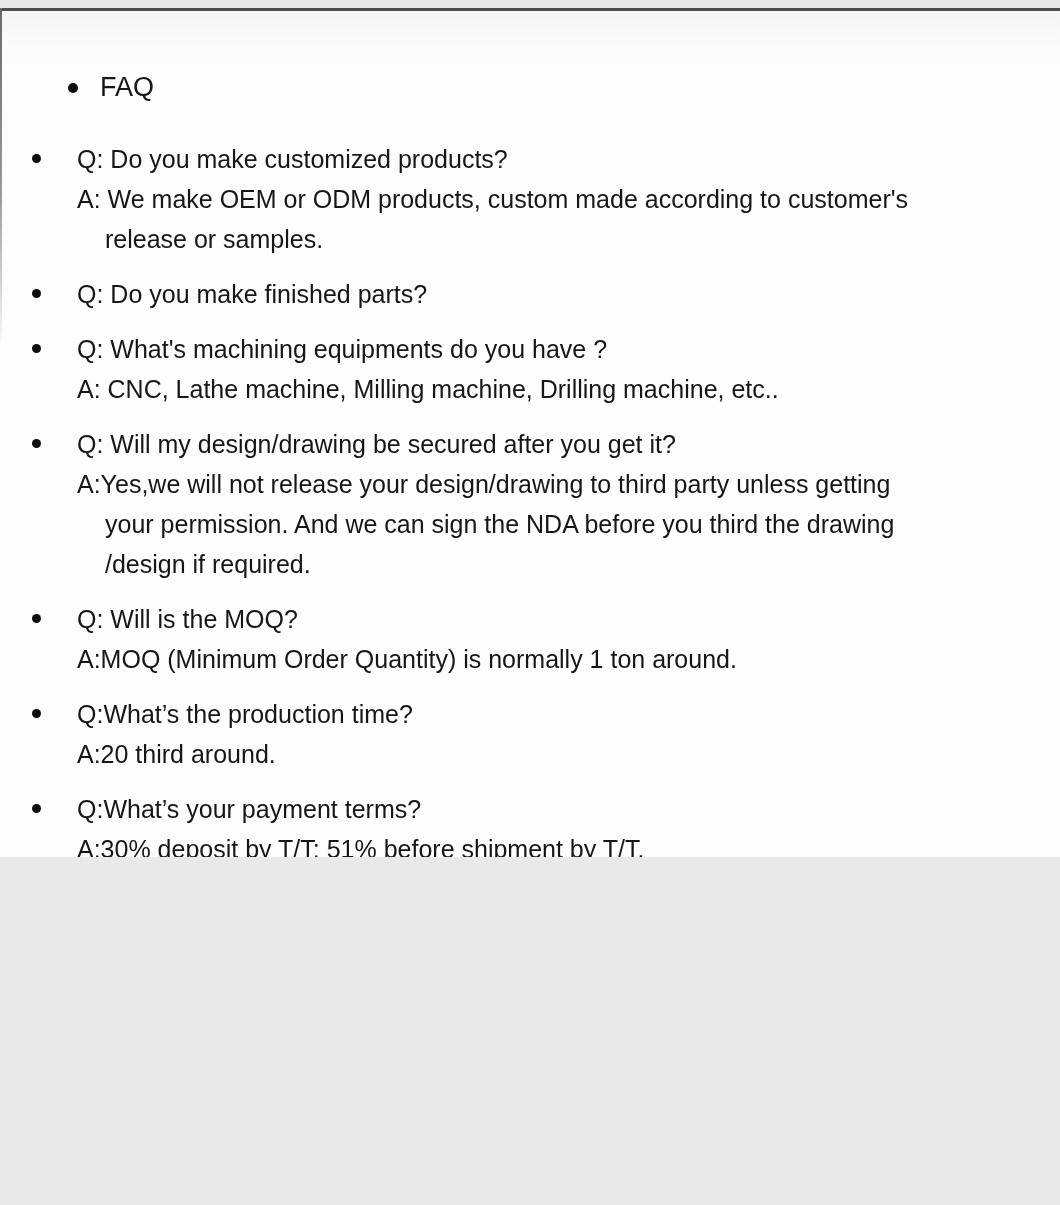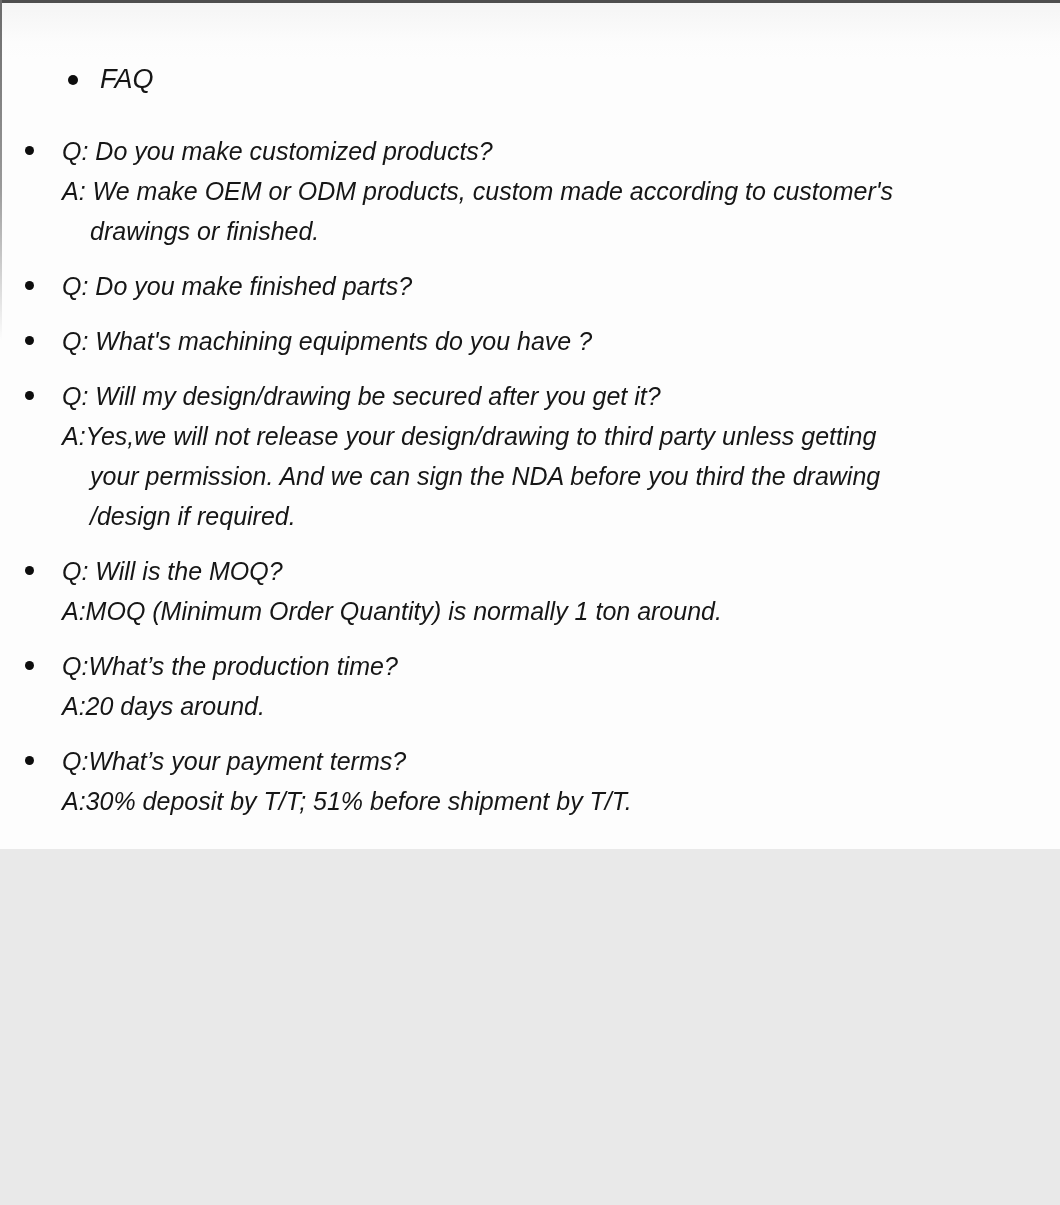"FAQ" .page { font-style: italic -> none; margin: 0 auto -> 8px auto }
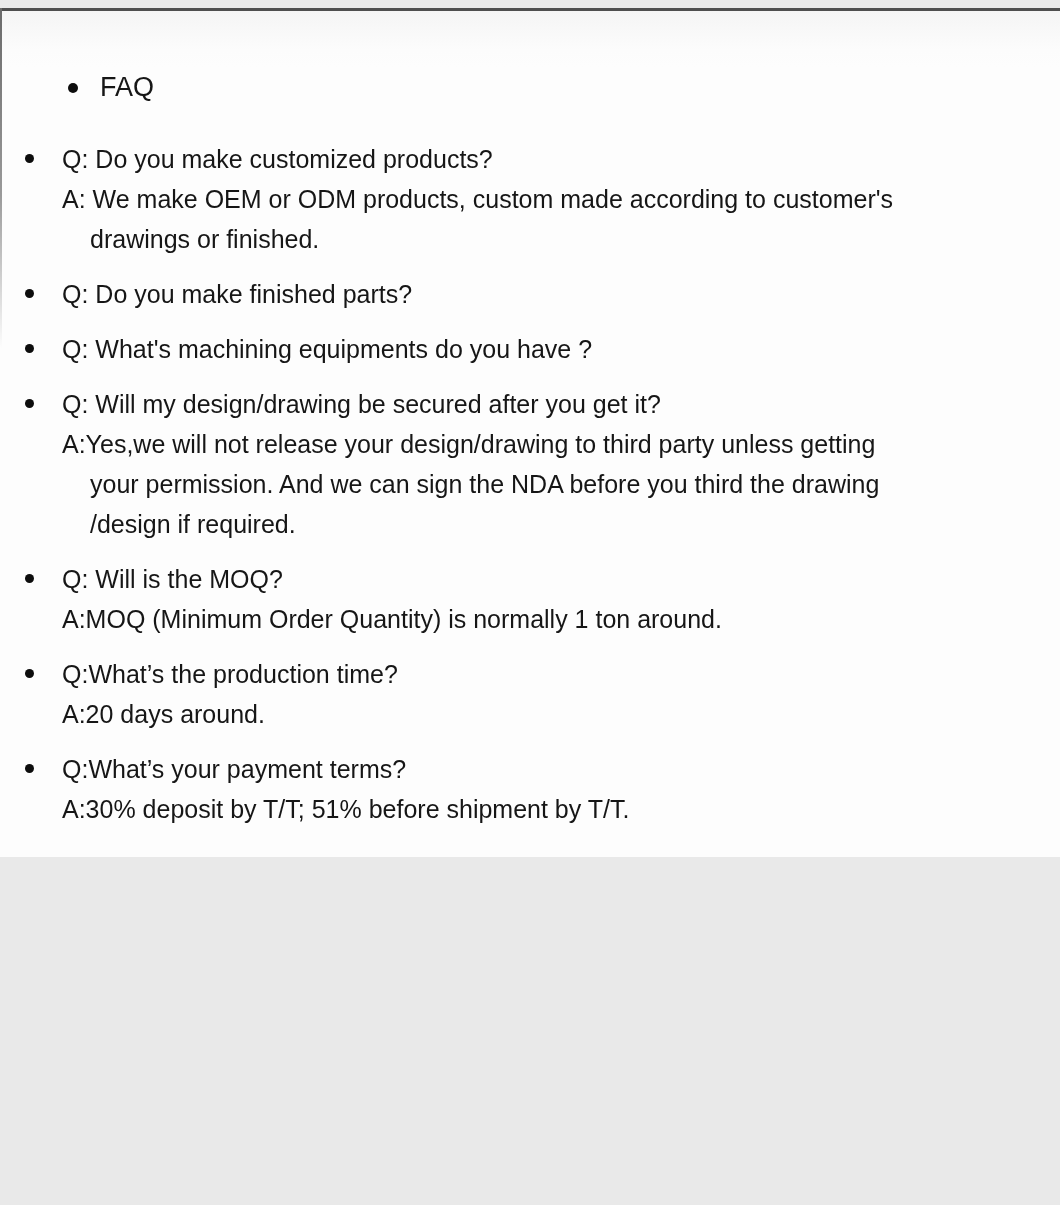"Q: Do you make customized" li.faq-item { gap: 28px -> 36px; padding-left: 25px -> 32px }
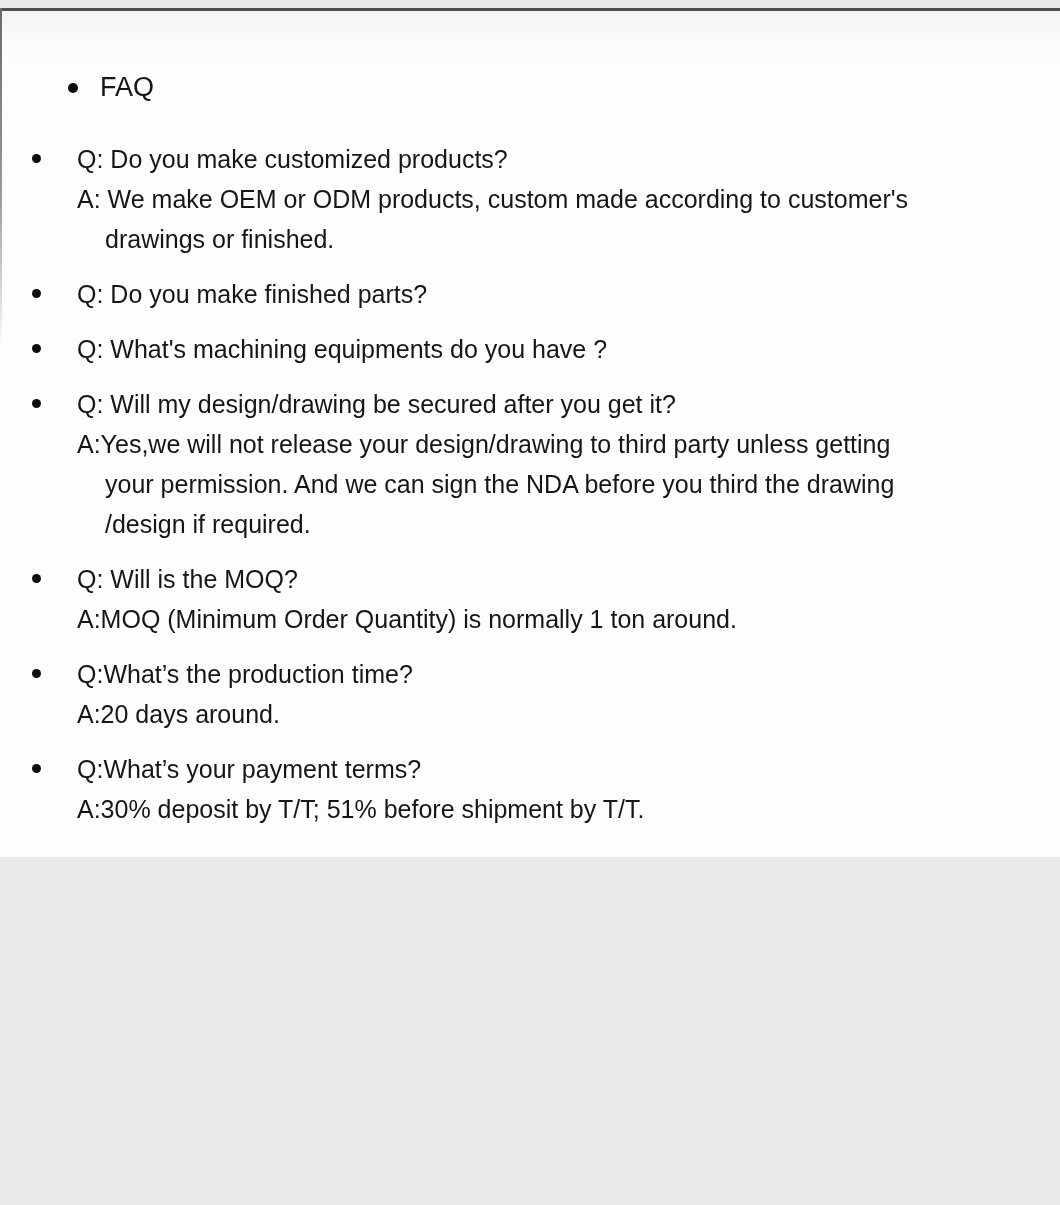"drawings or finished." div.answer-line { text: drawings or finished -> release or samples }
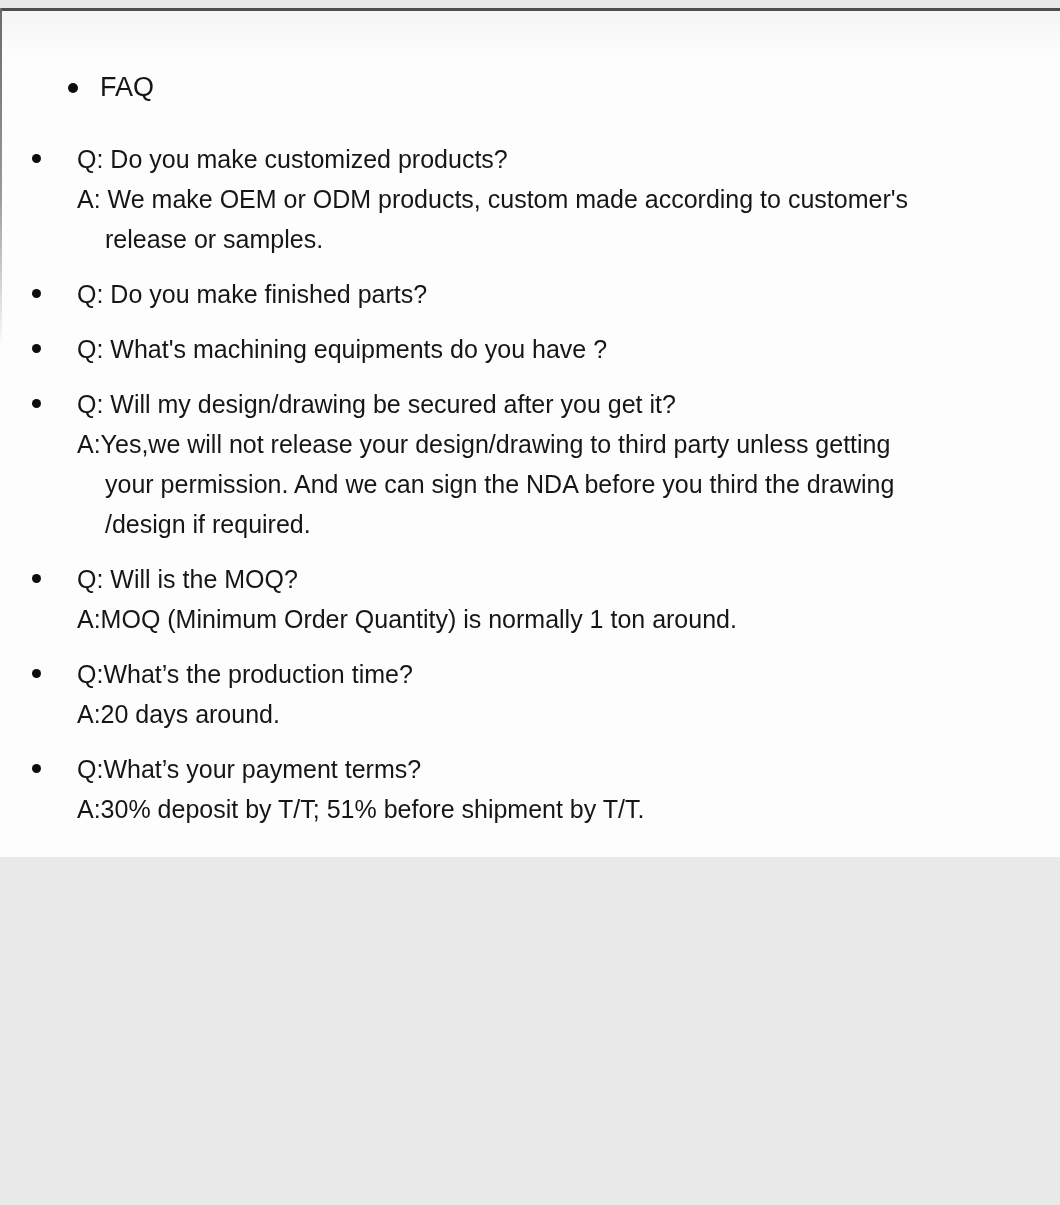"A: CNC, Lathe machine, Milling" div.answer-line { html: none -> <div>A: CNC, Lathe machine, Milling machine, Drilling machine, etc..</div> }
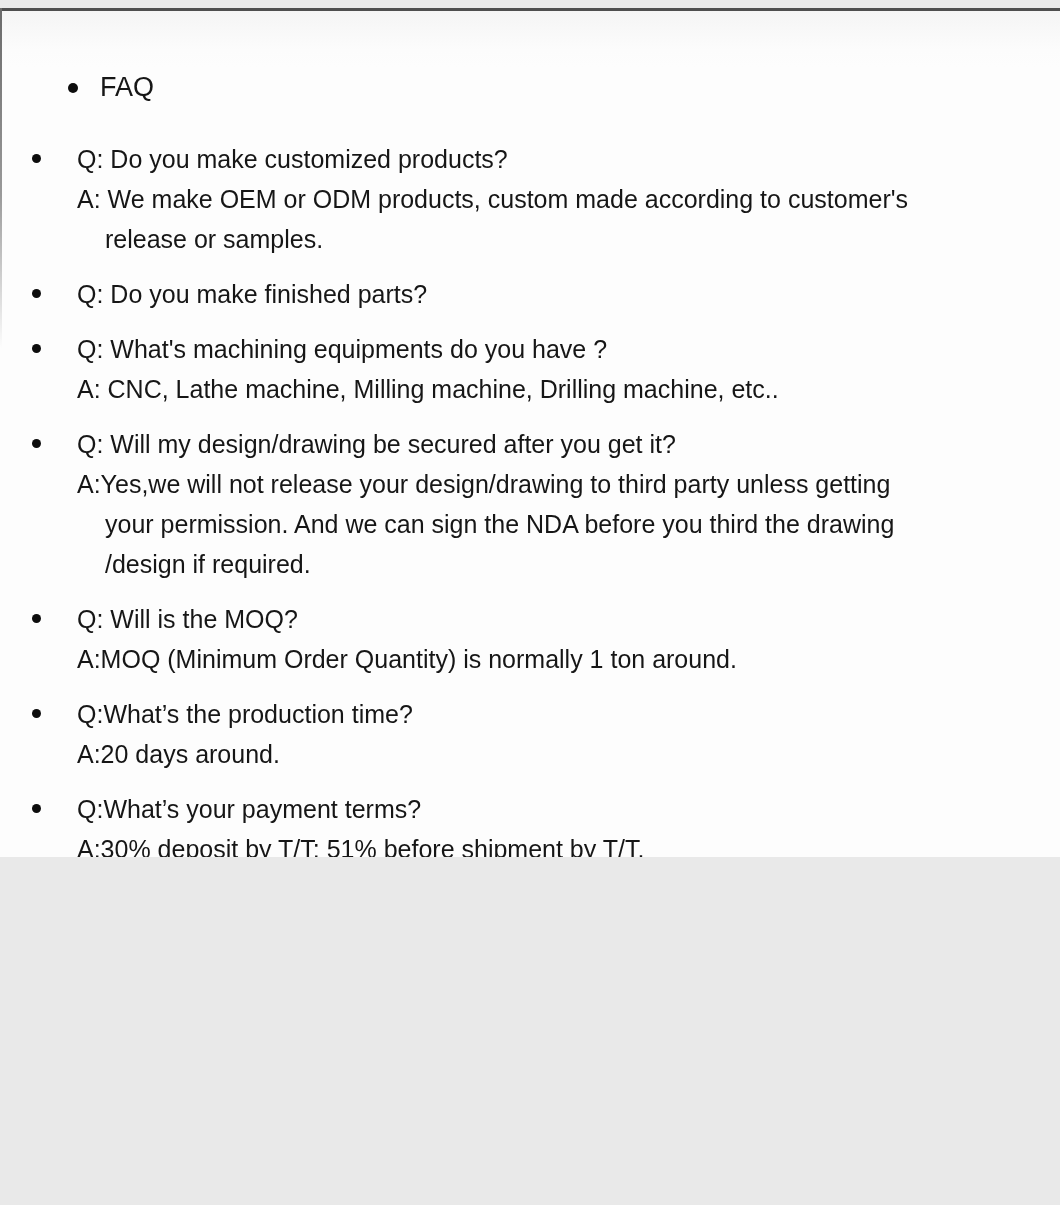"A:20 days around." div.answer-line { text: days -> third }
